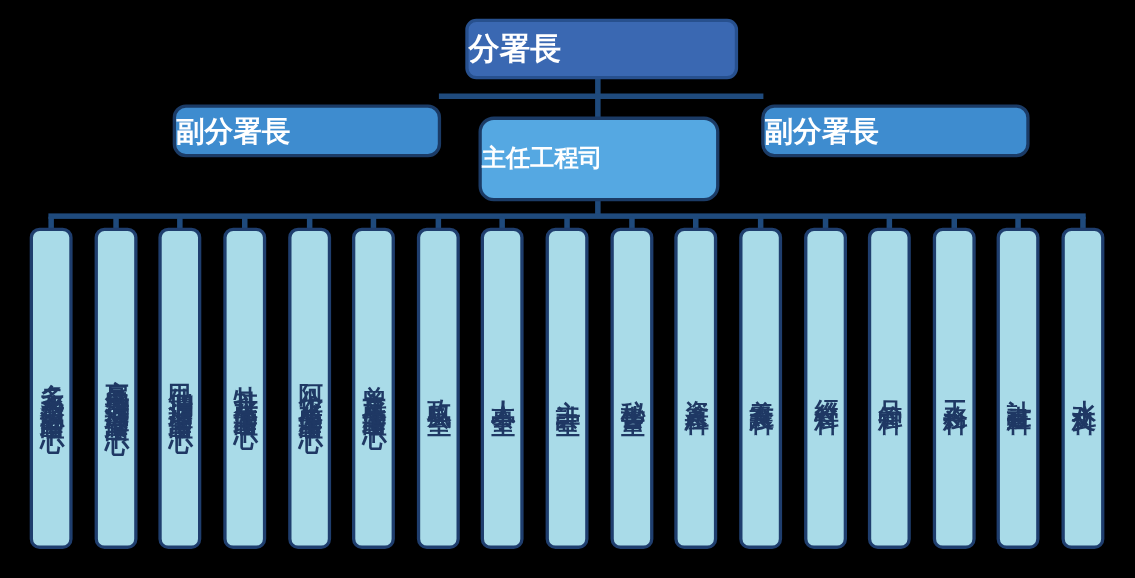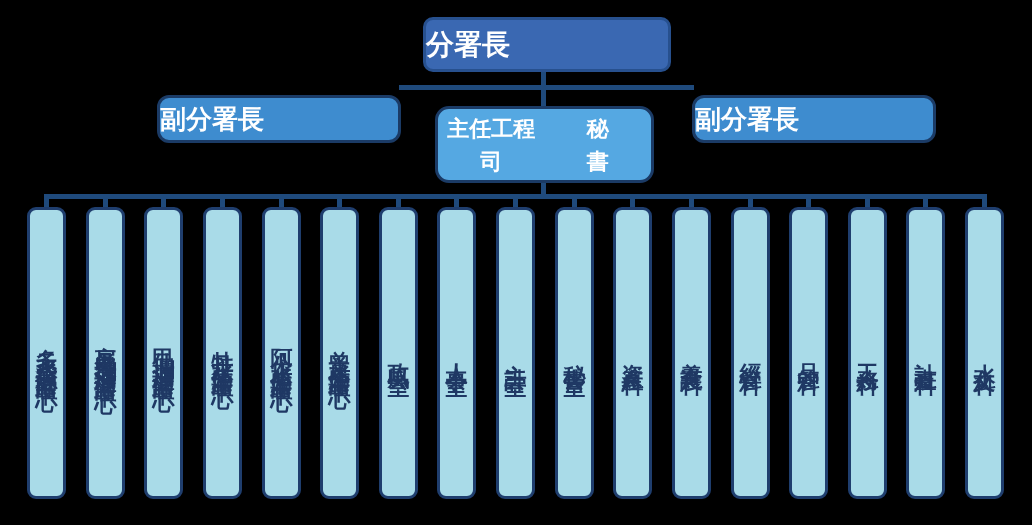"秘 書" span { html: <span>秘 書</span> -> none }
